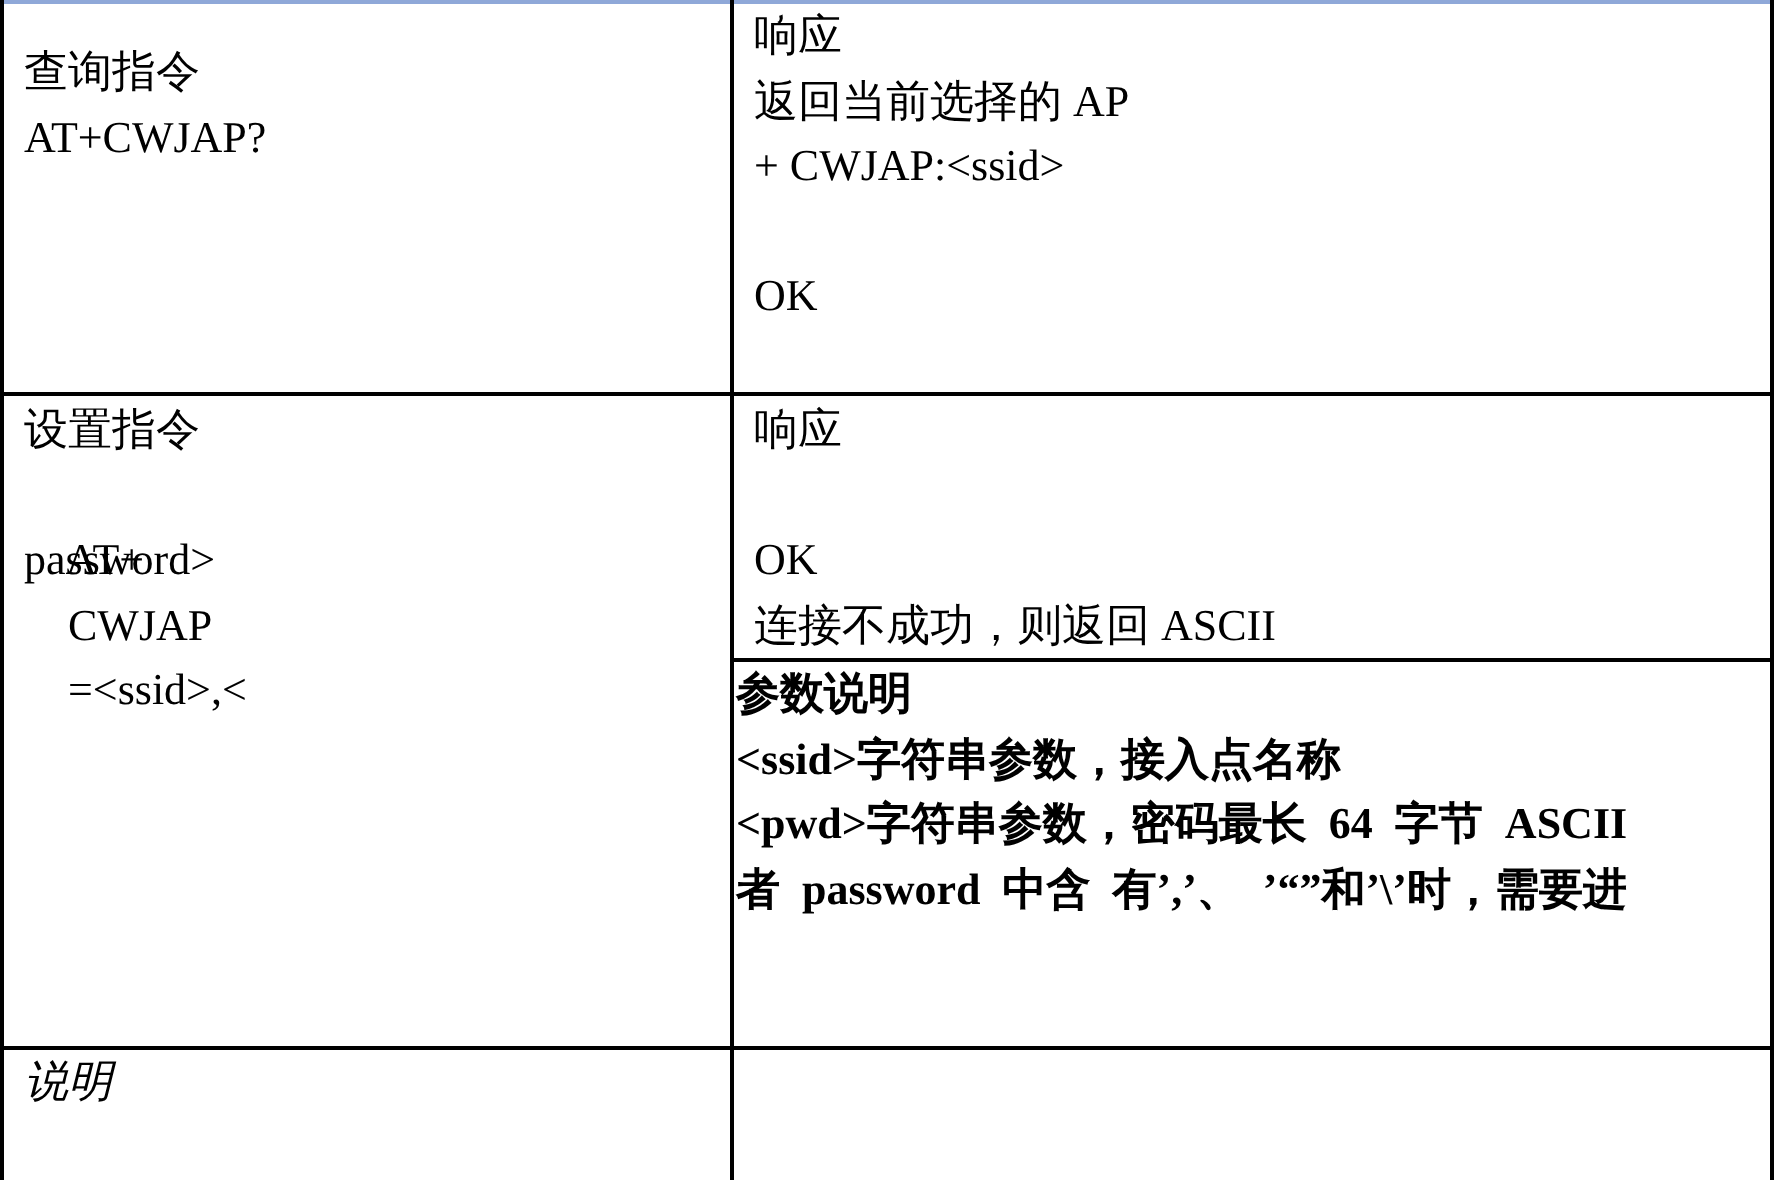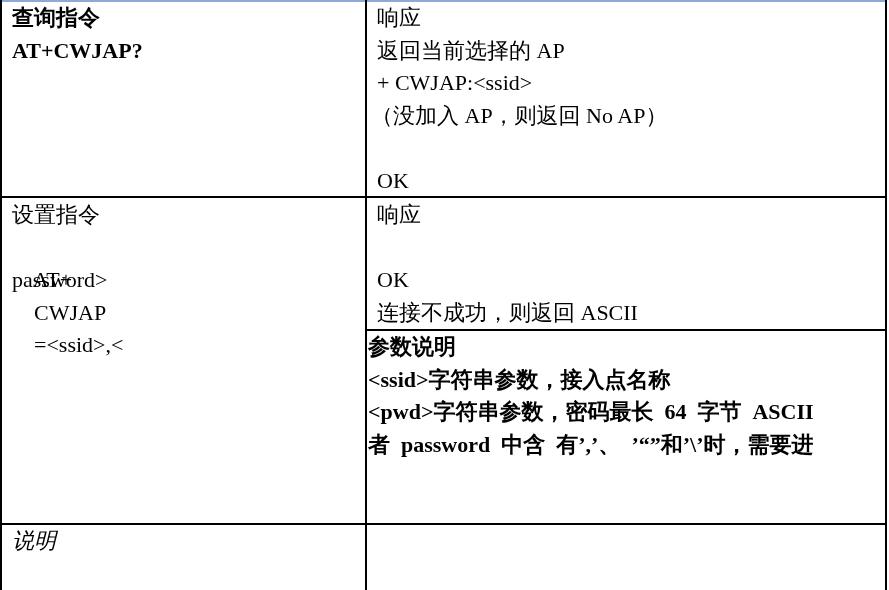"查询指令" div.cell { font-weight: bold -> none; top: 2px -> 20px }
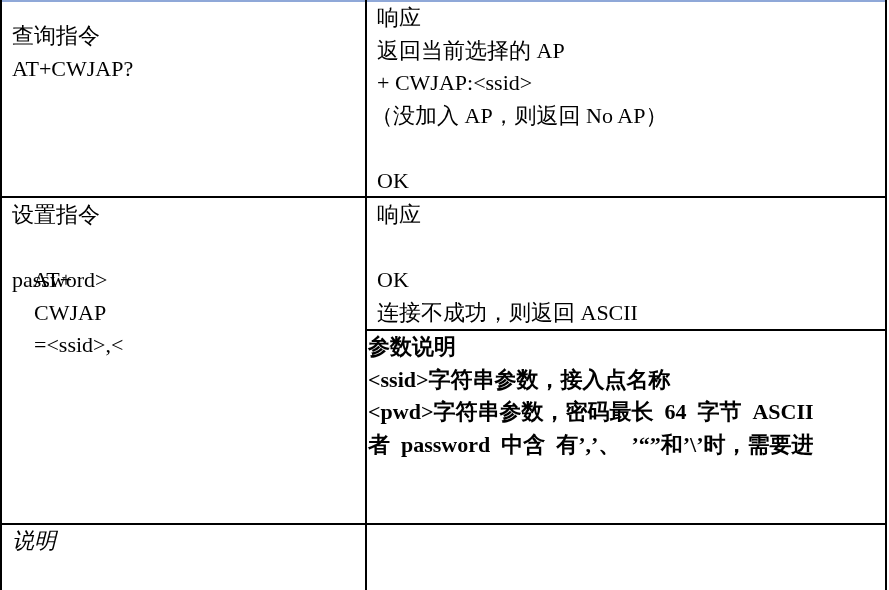"（没加入 AP，则返回 No AP）" span.ln { html: <span>（没加入 AP，则返回 No AP）</span> -> none }
